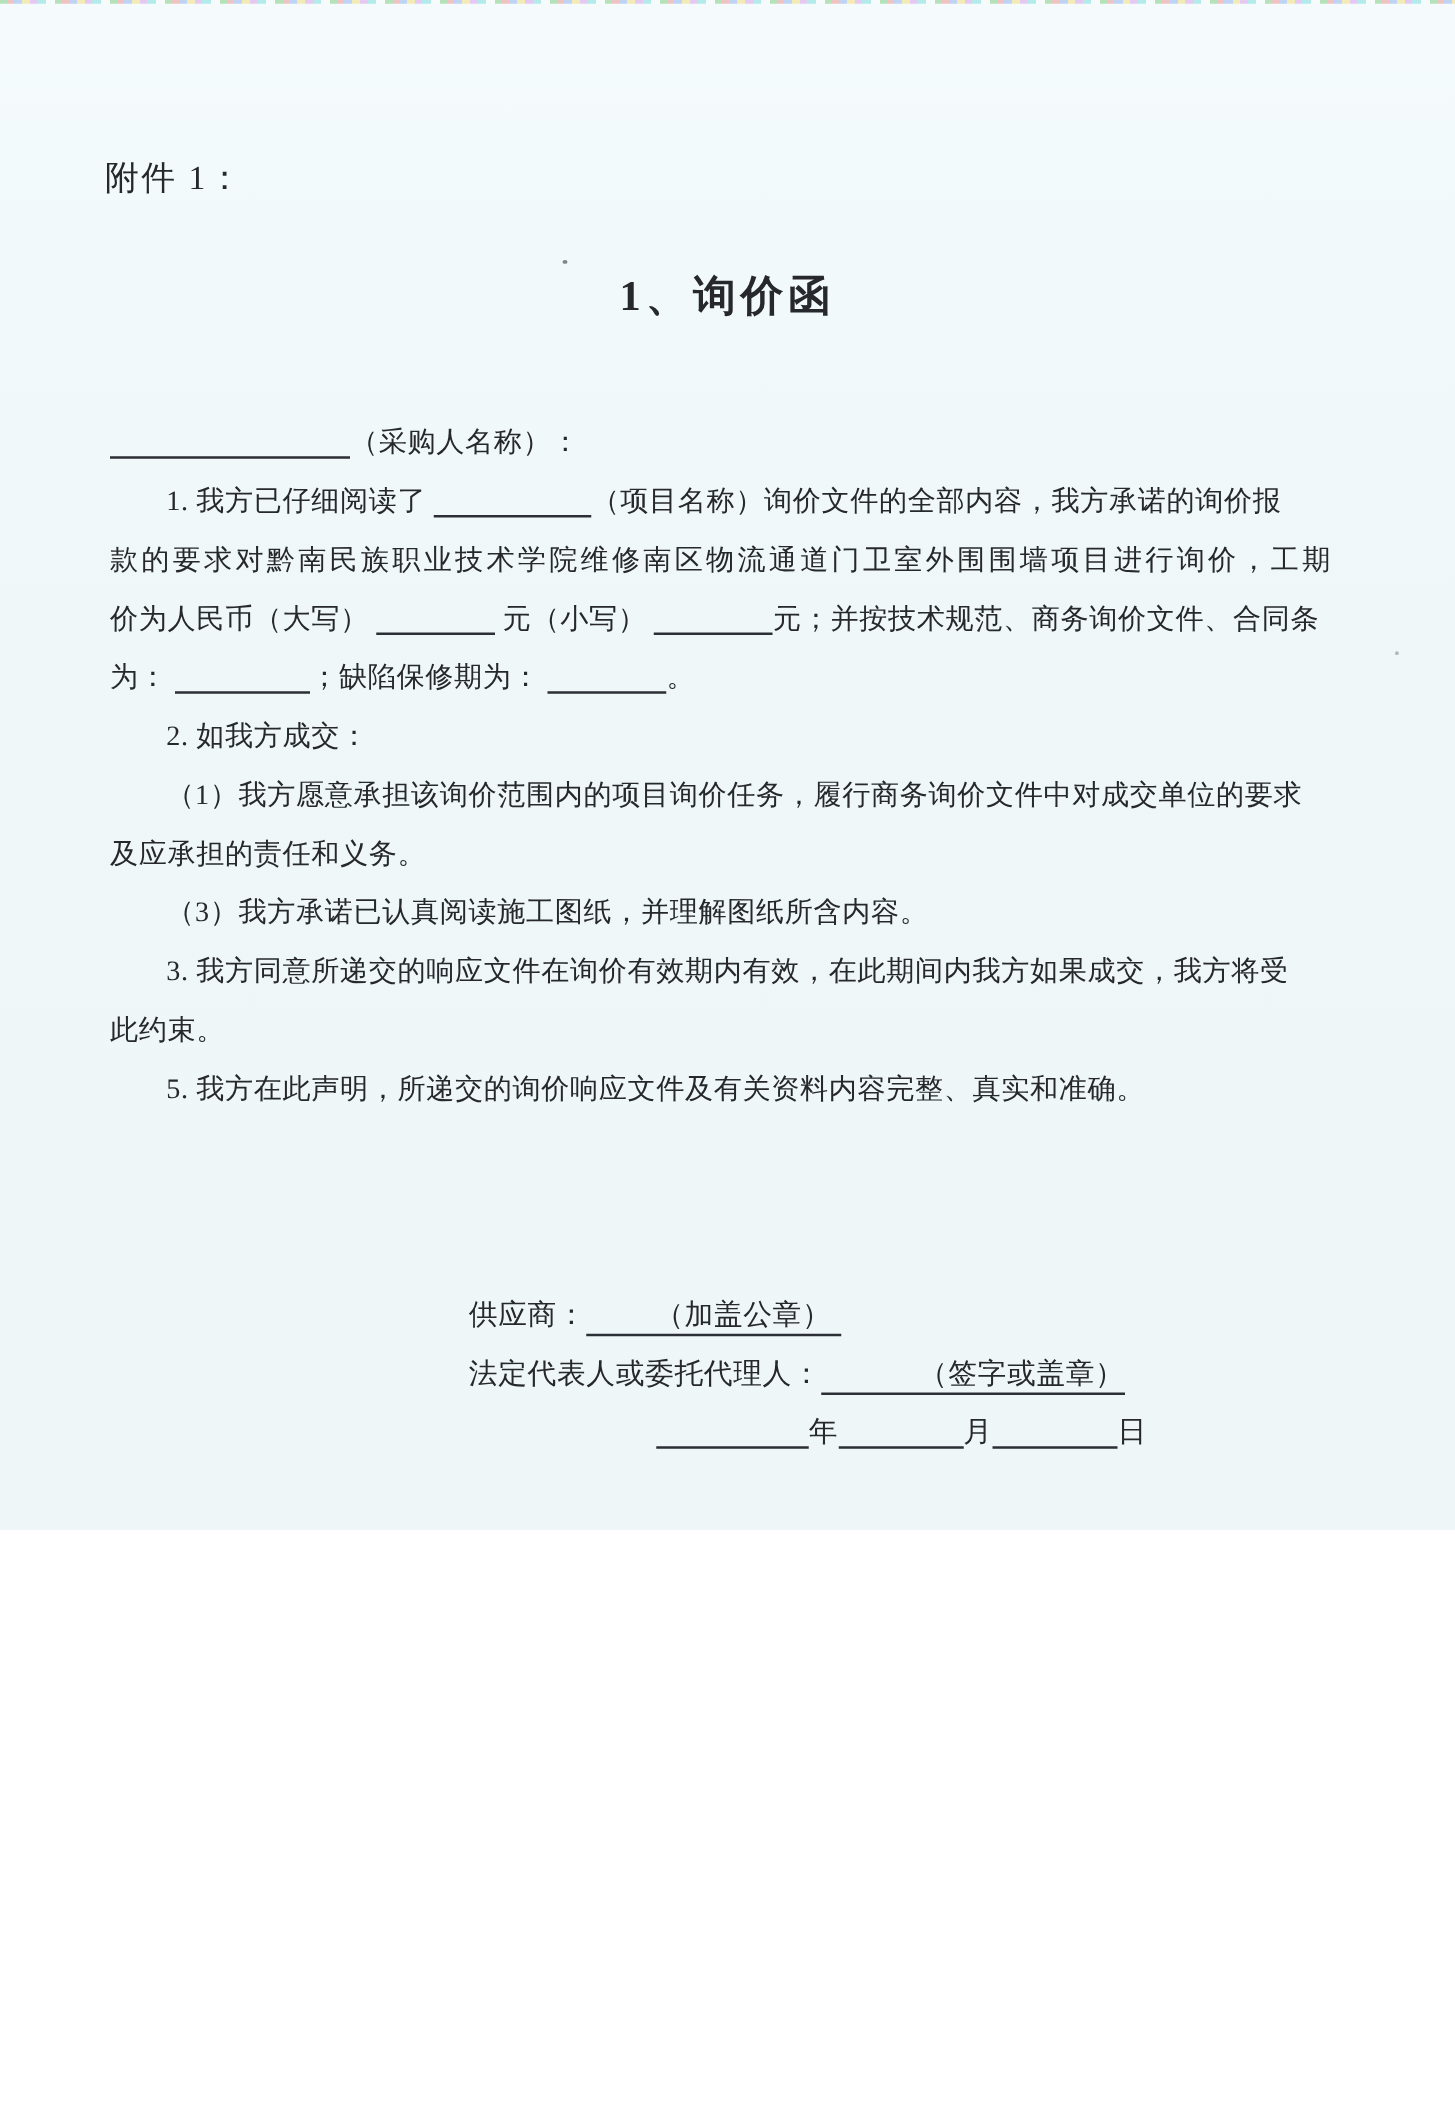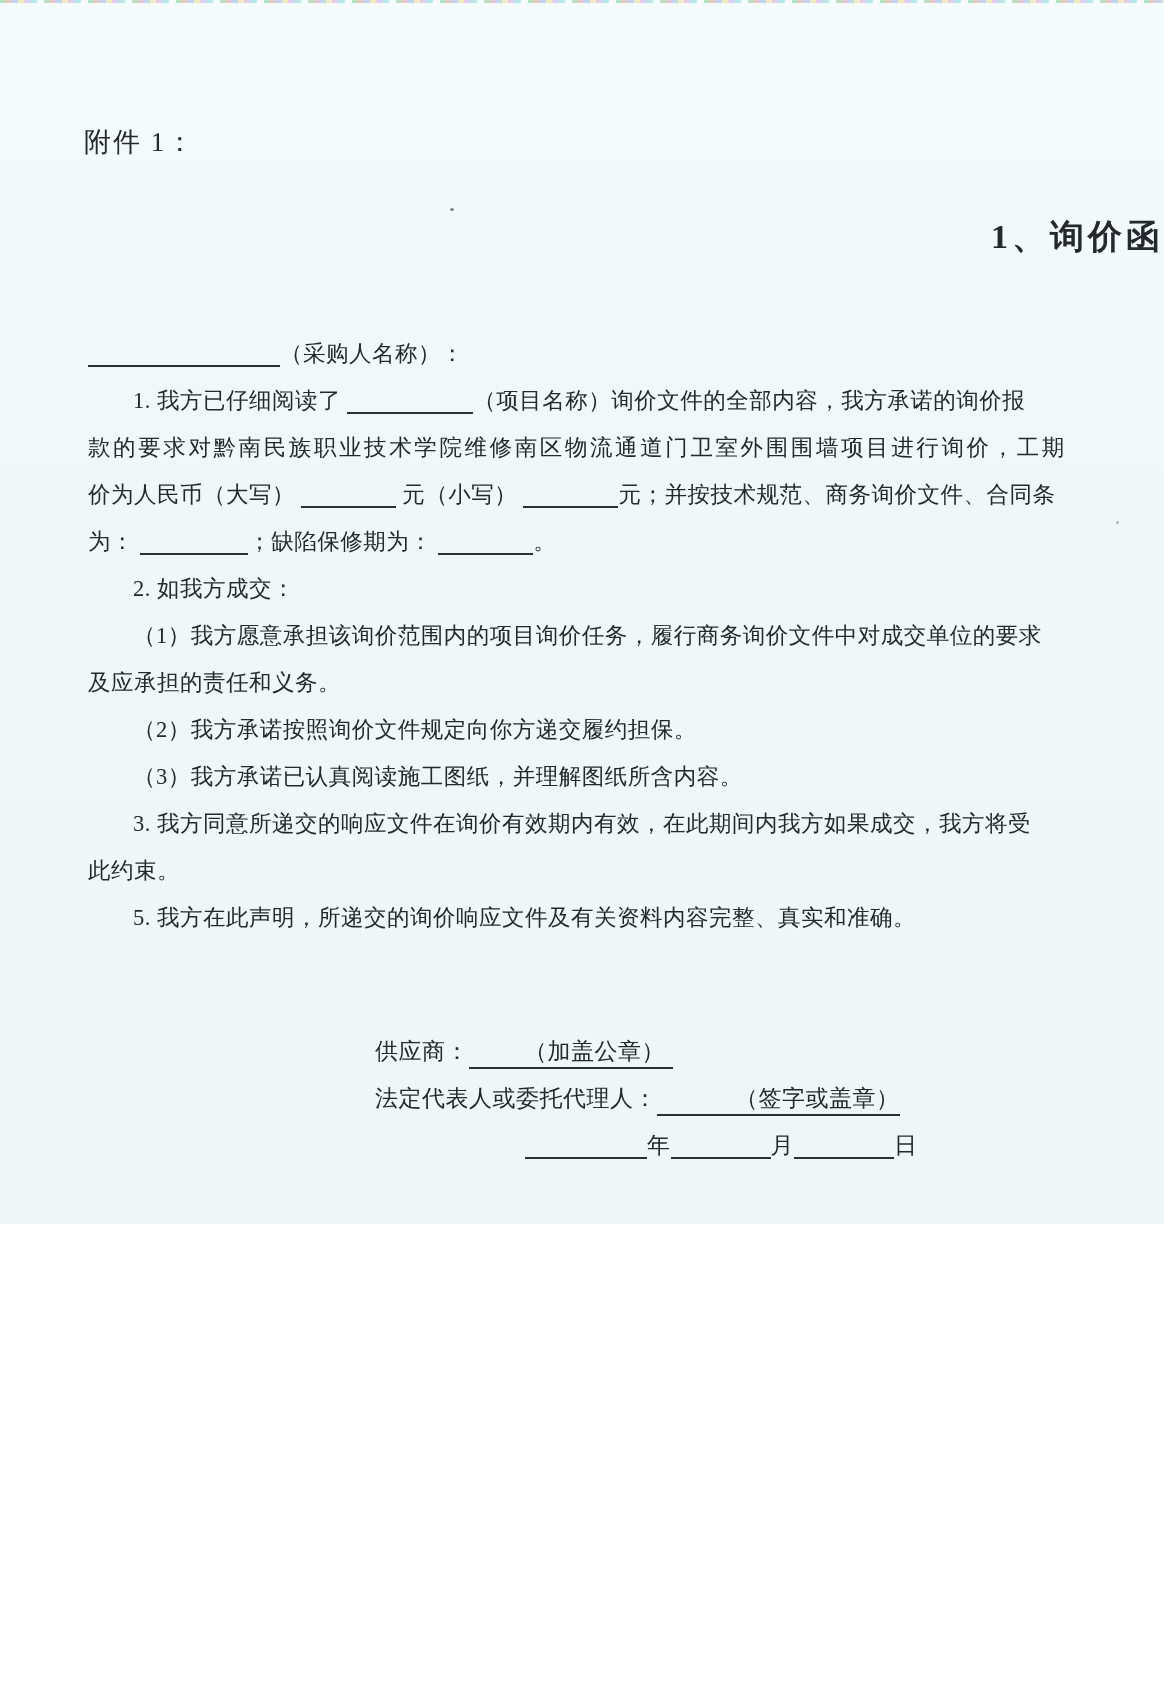"1、询价函" .doc-title { text-align: right -> center }
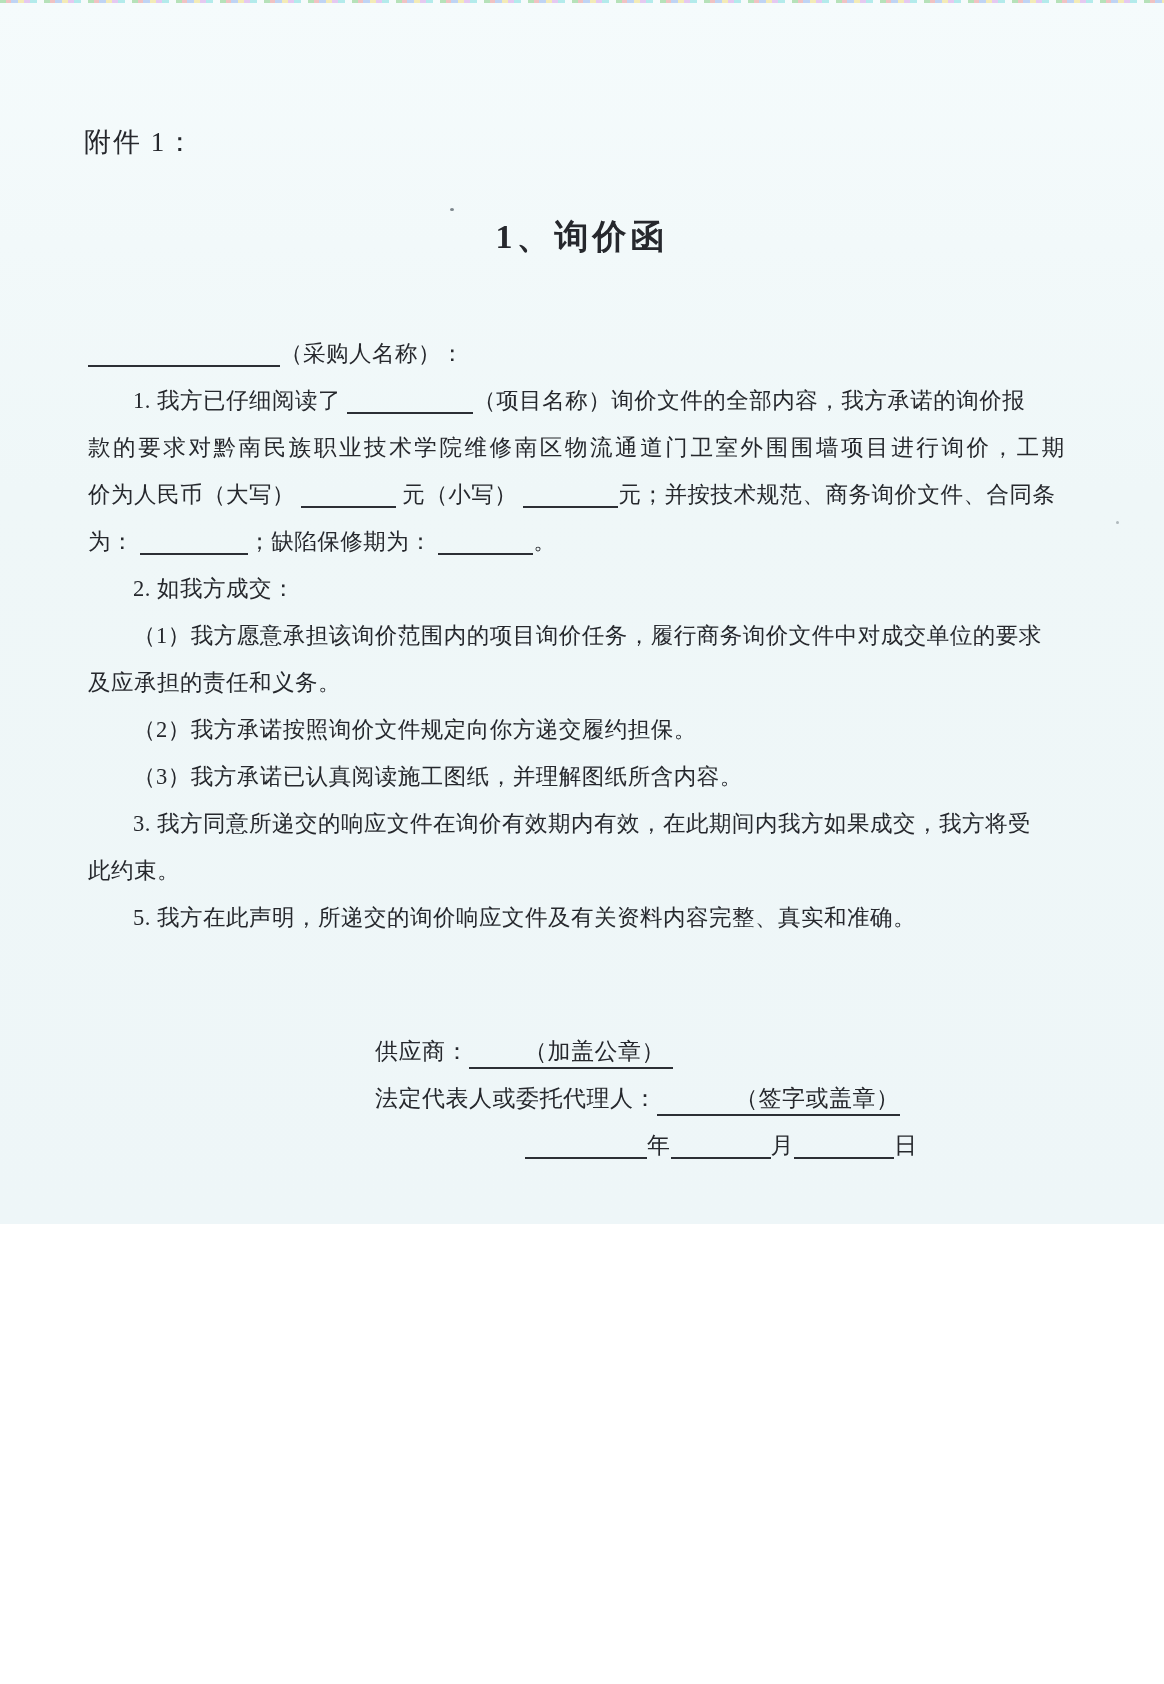"（2）我方承诺按照询价文件规定向你方递交履约担保。" div.line { html: <div><span>（2）我方承诺按照询价文件规定向你方递交履约担保。</span></div> -> none }
